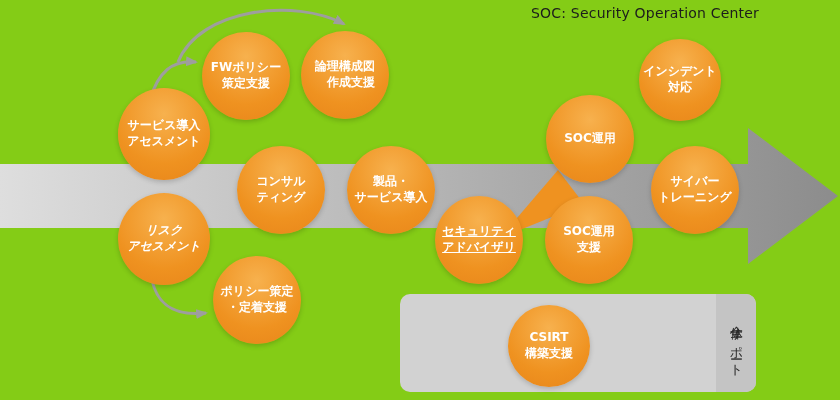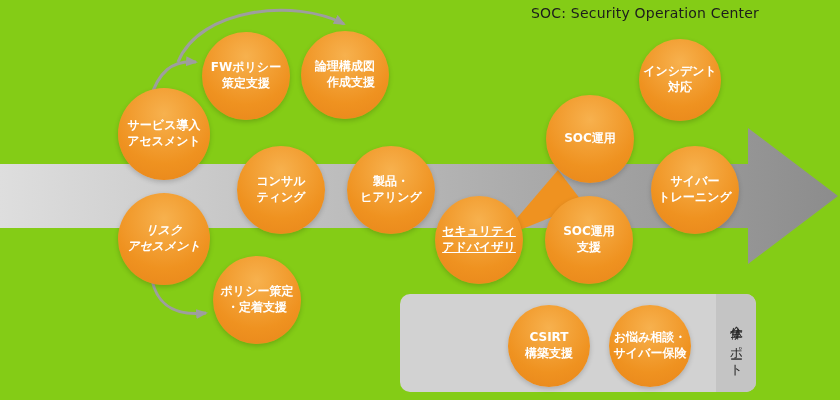"製品・" div.node { text: ヒアリング -> サービス導入 }
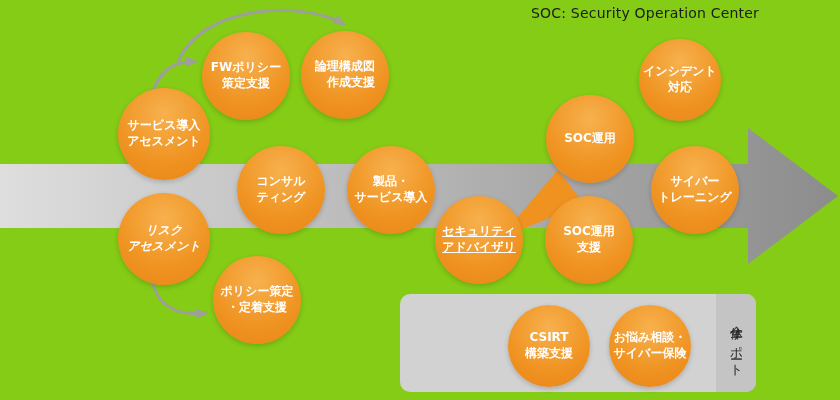"お悩み相談・" div.node { html: <div>お悩み相談・ サイバー保険</div> -> none }
